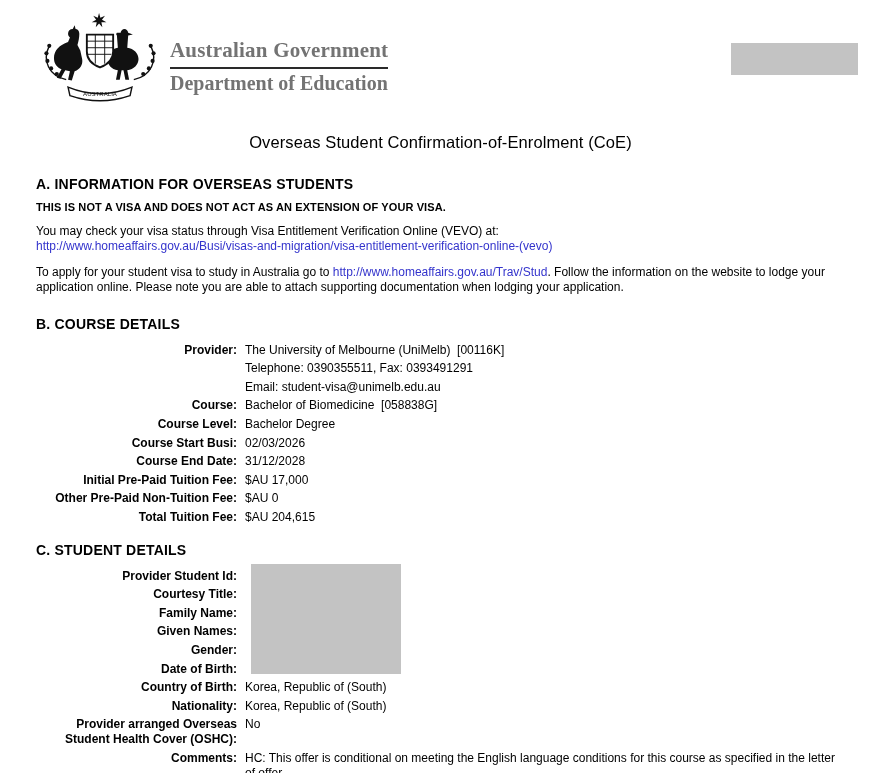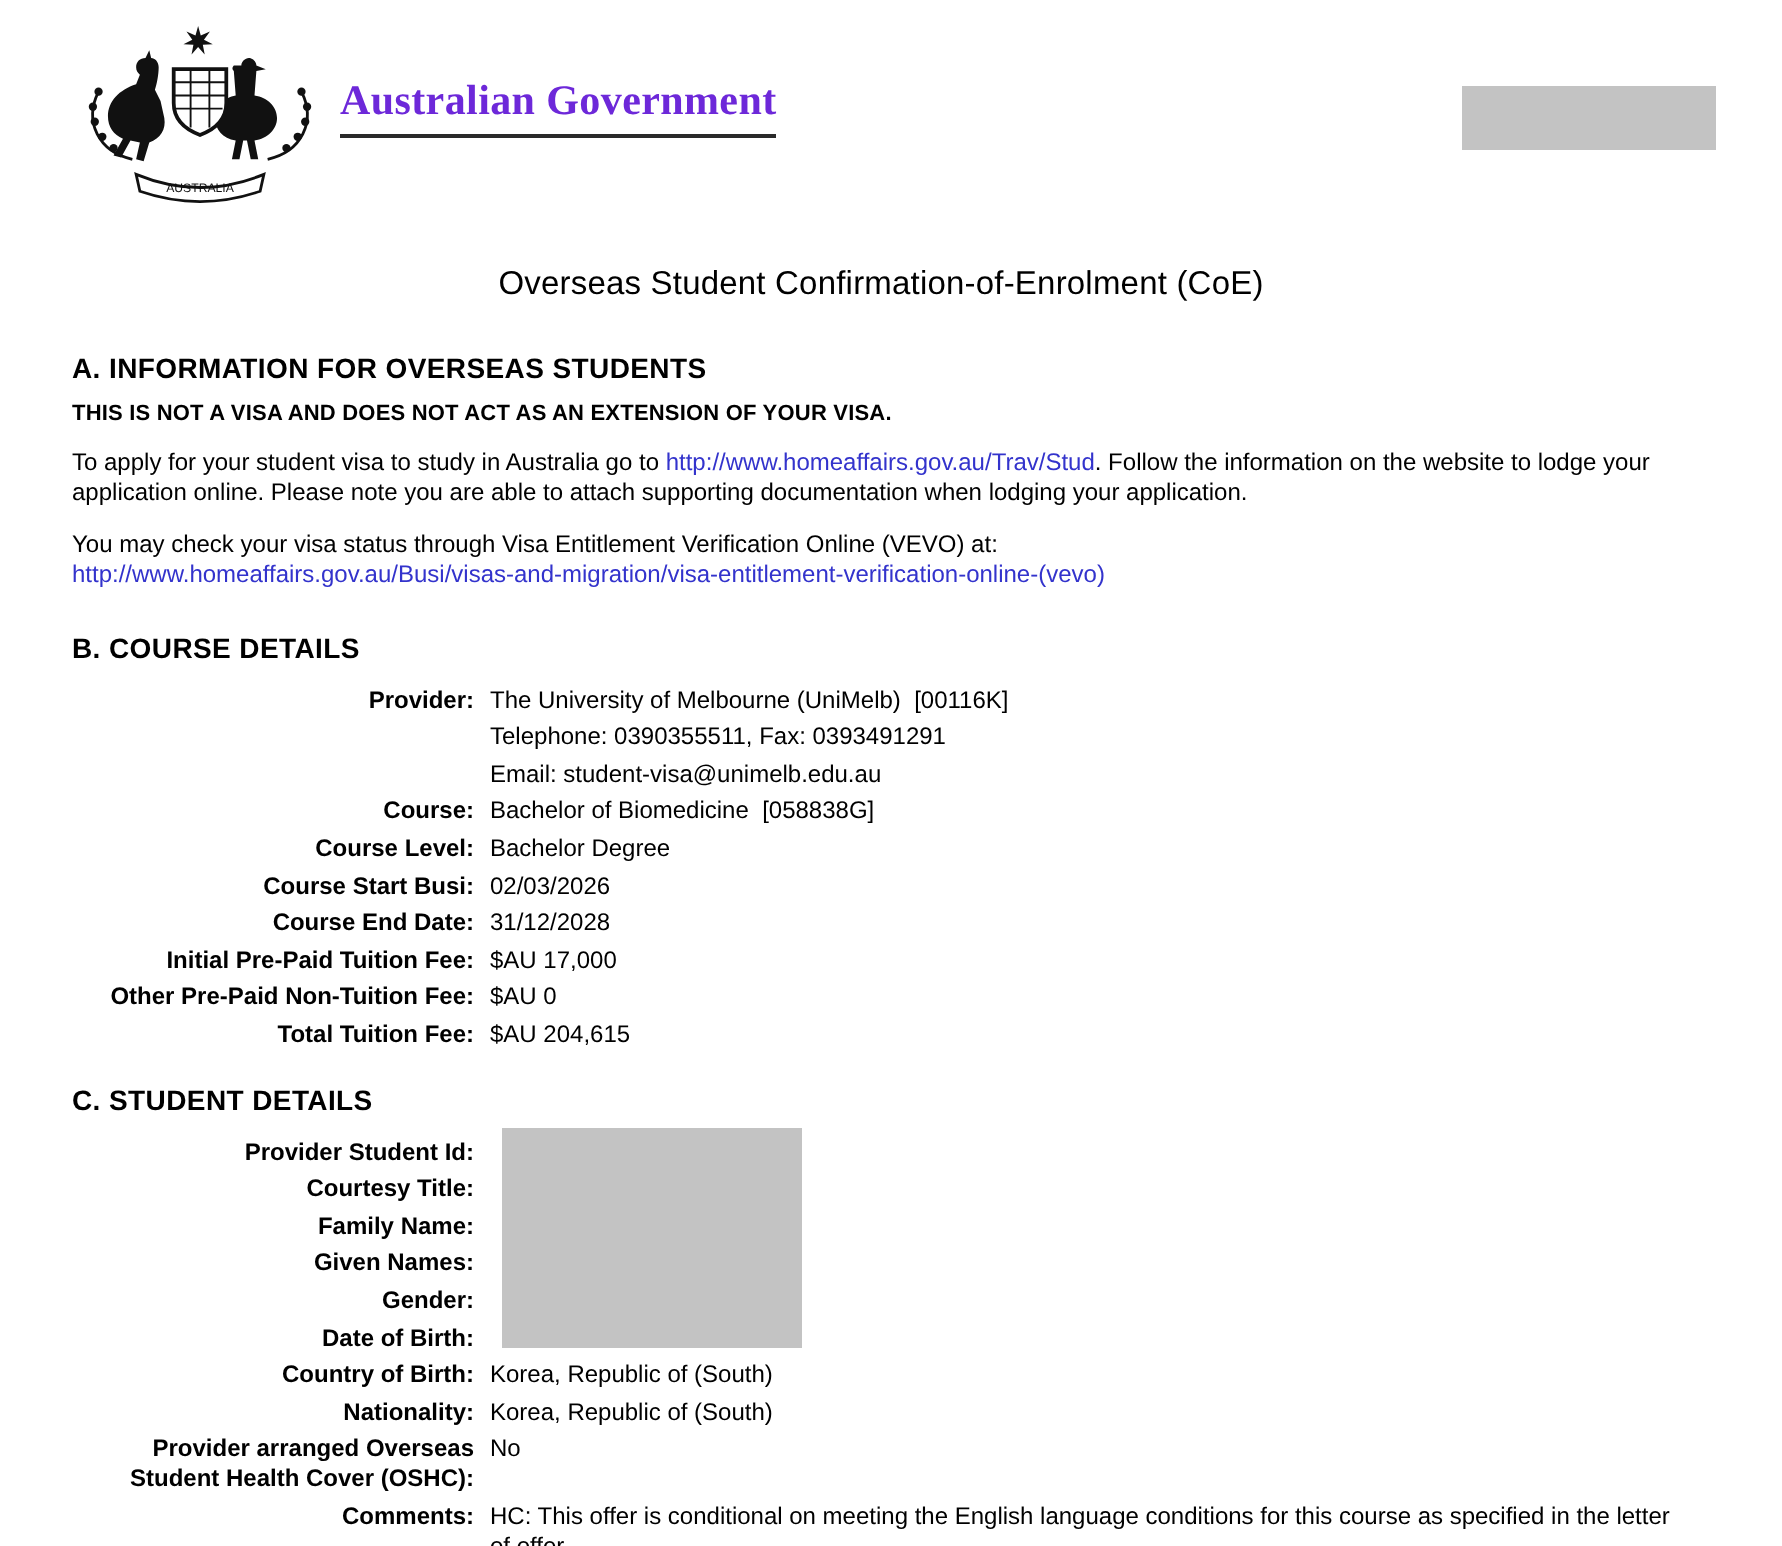"Australian Government" .gov-text { color: #6d28d9 -> #737373 }
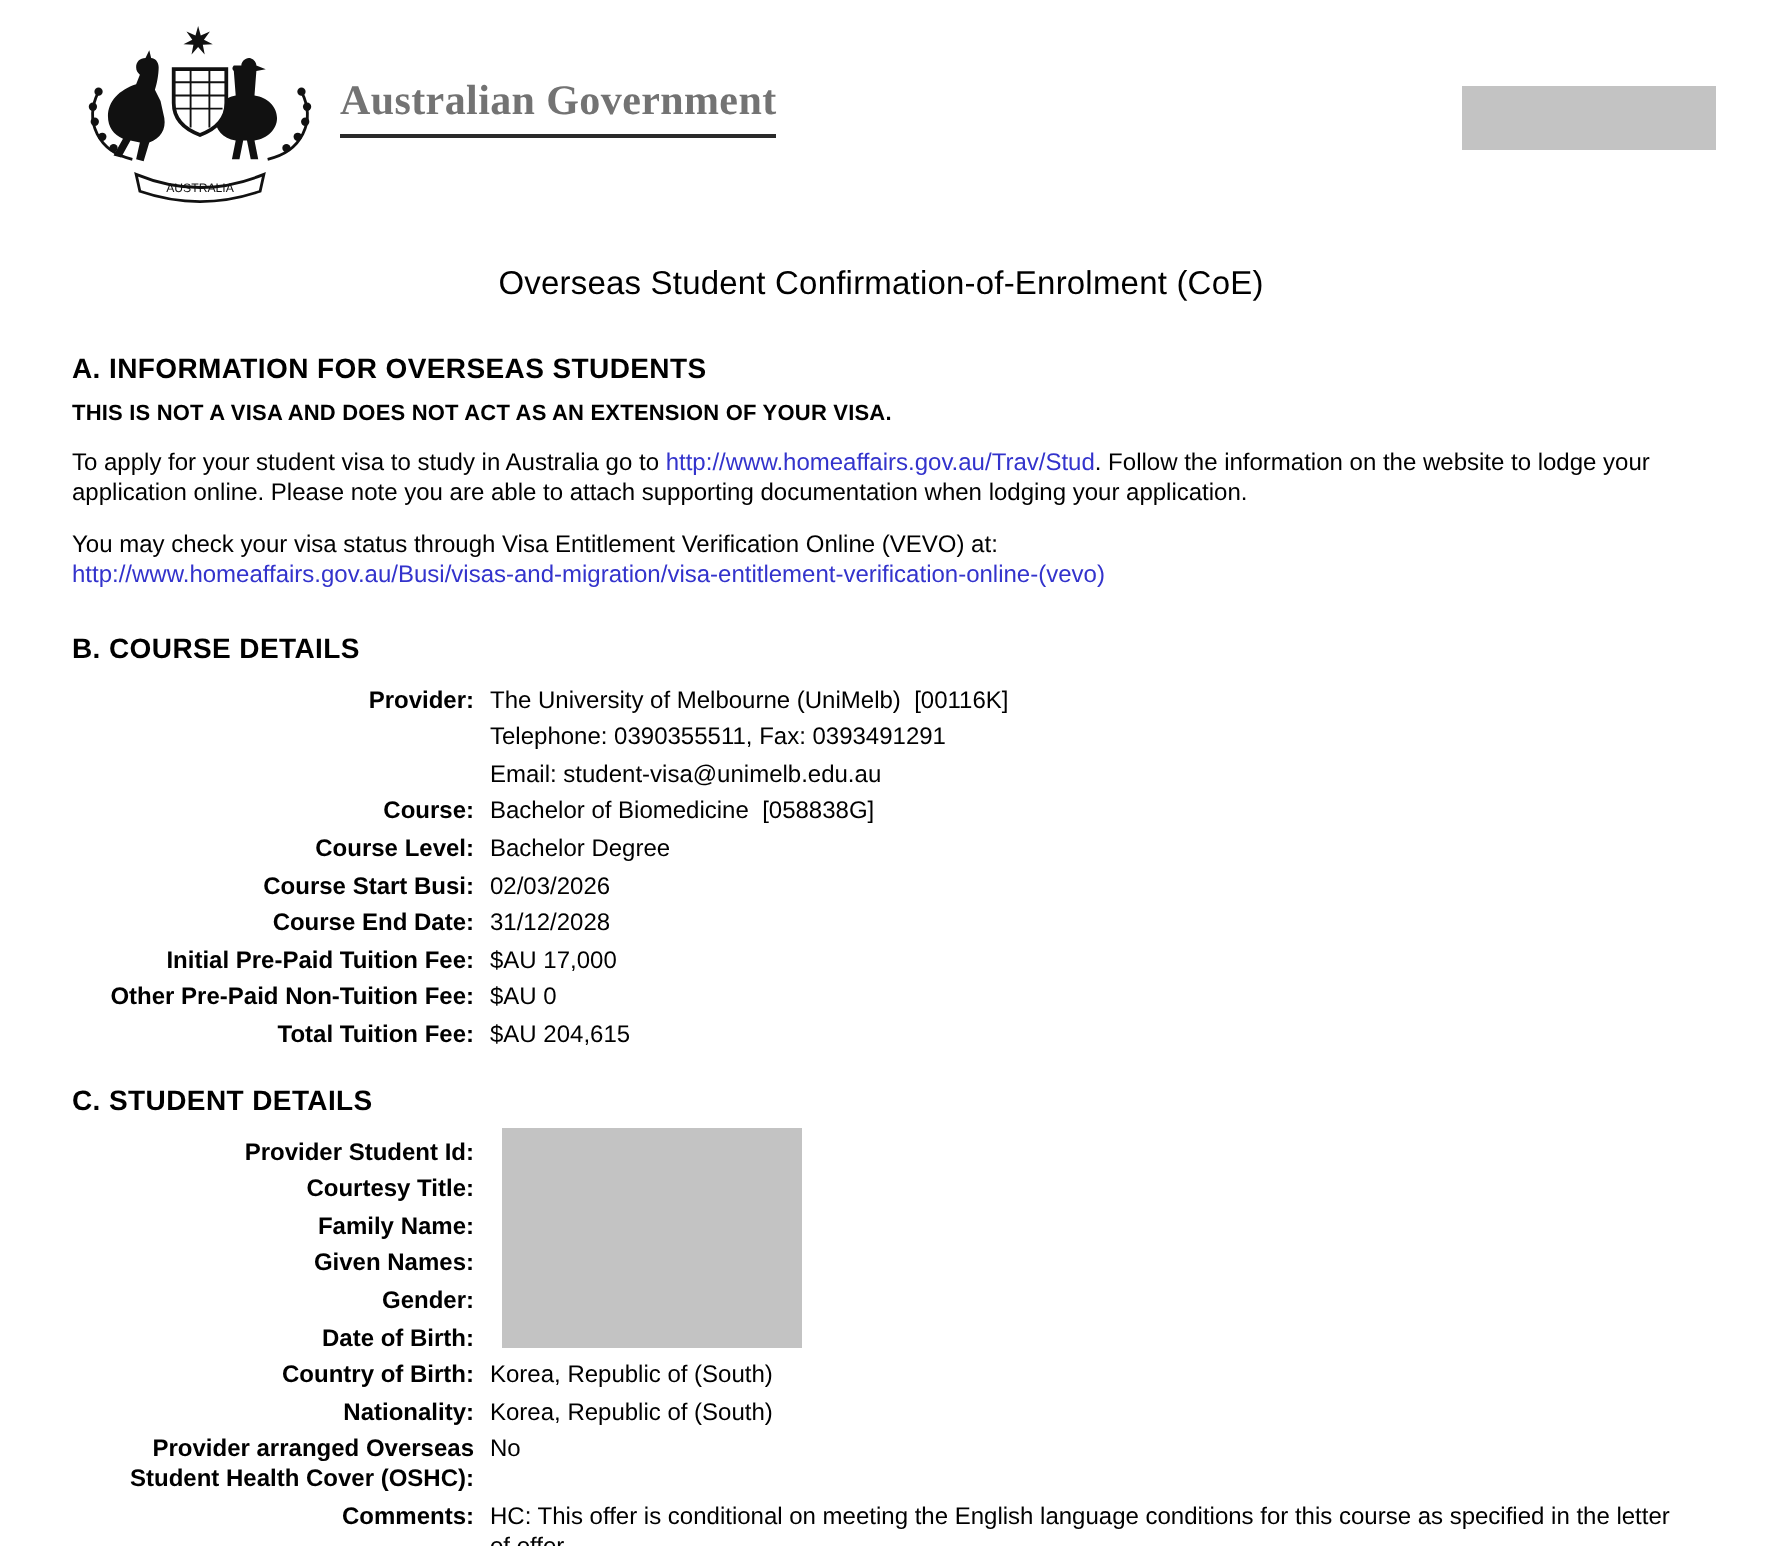"Department of Education" div.gov-line2 { html: none -> <div>Department of Education</div> }
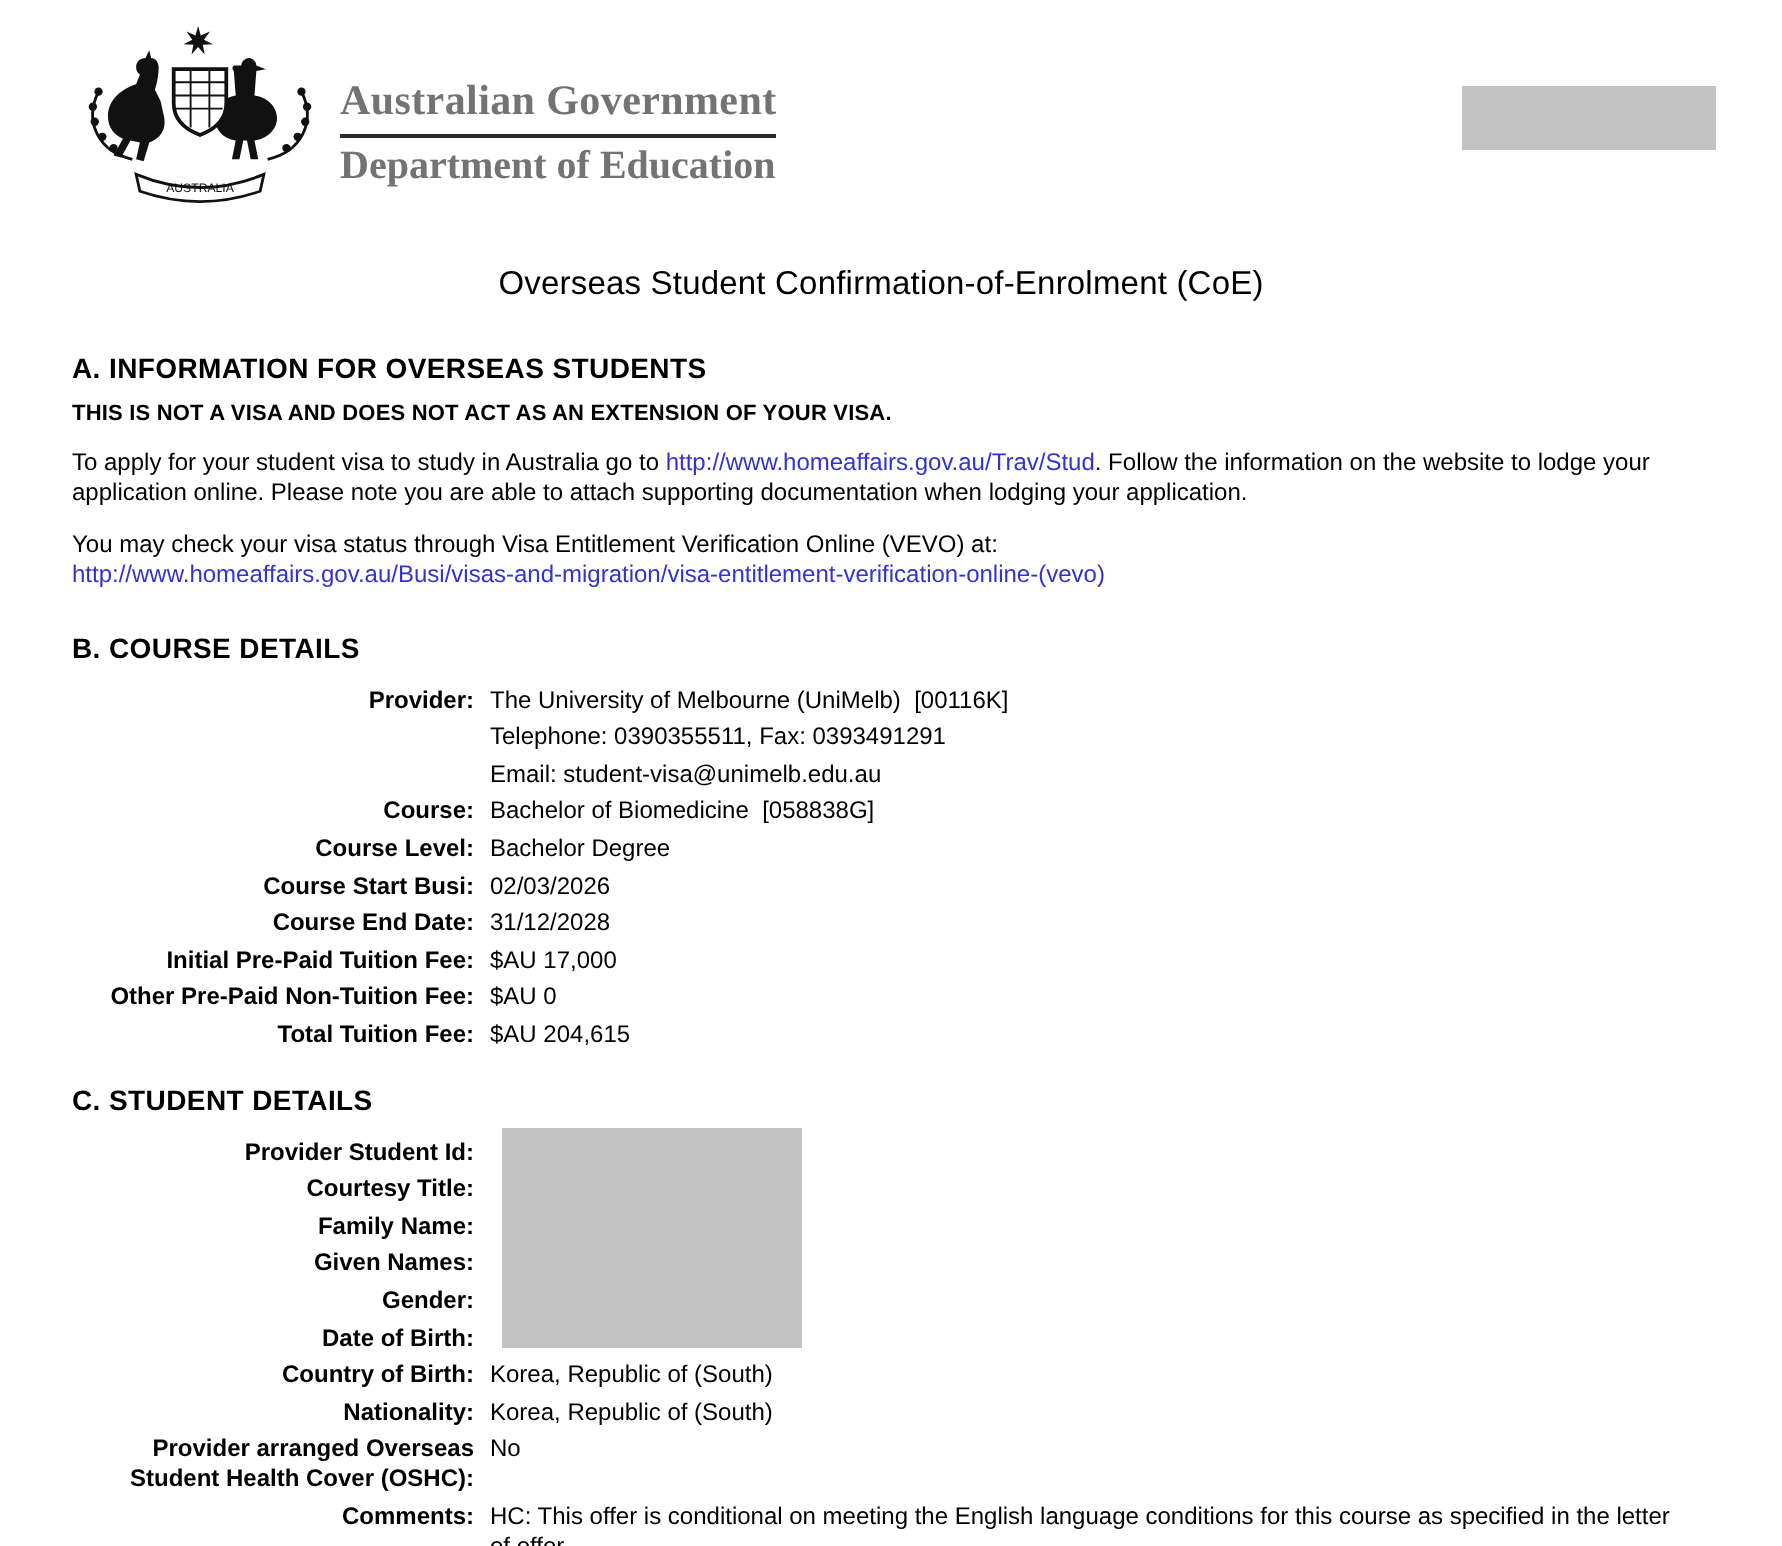"To apply for your student" div.para { order: before "You may check your visa" -> after "You may check your visa" }
